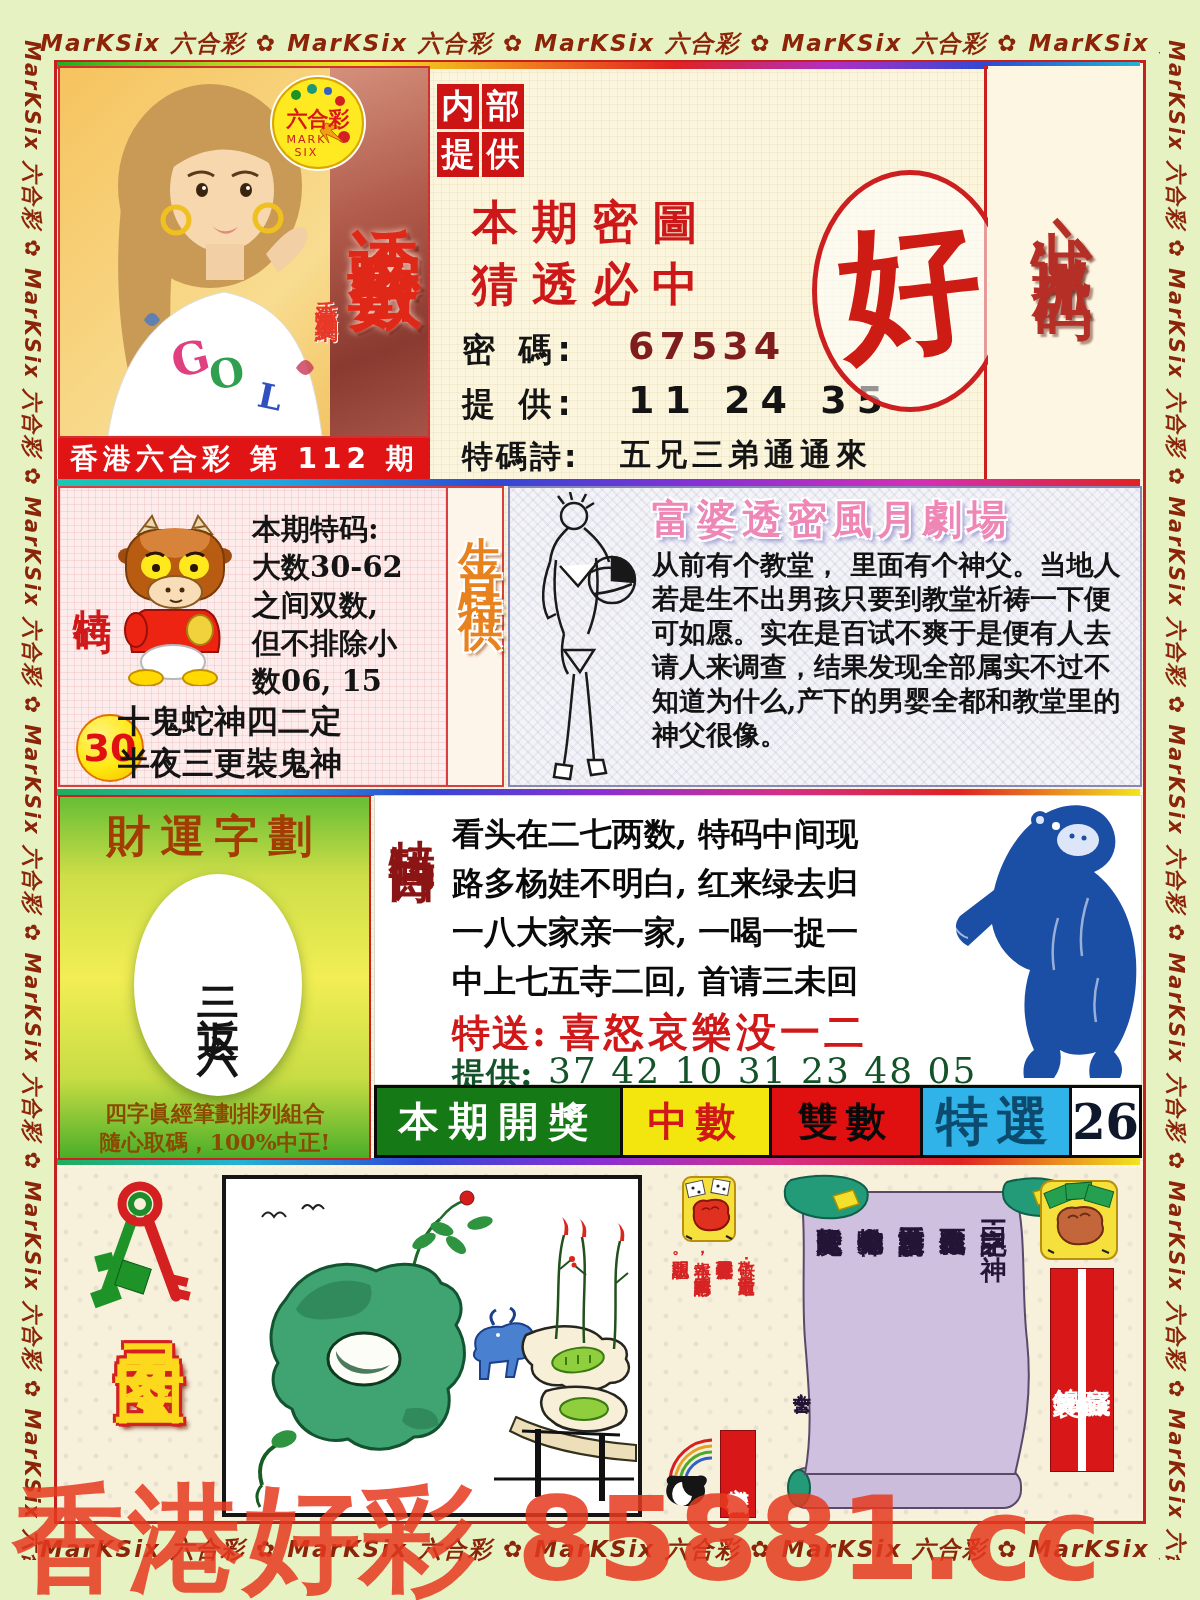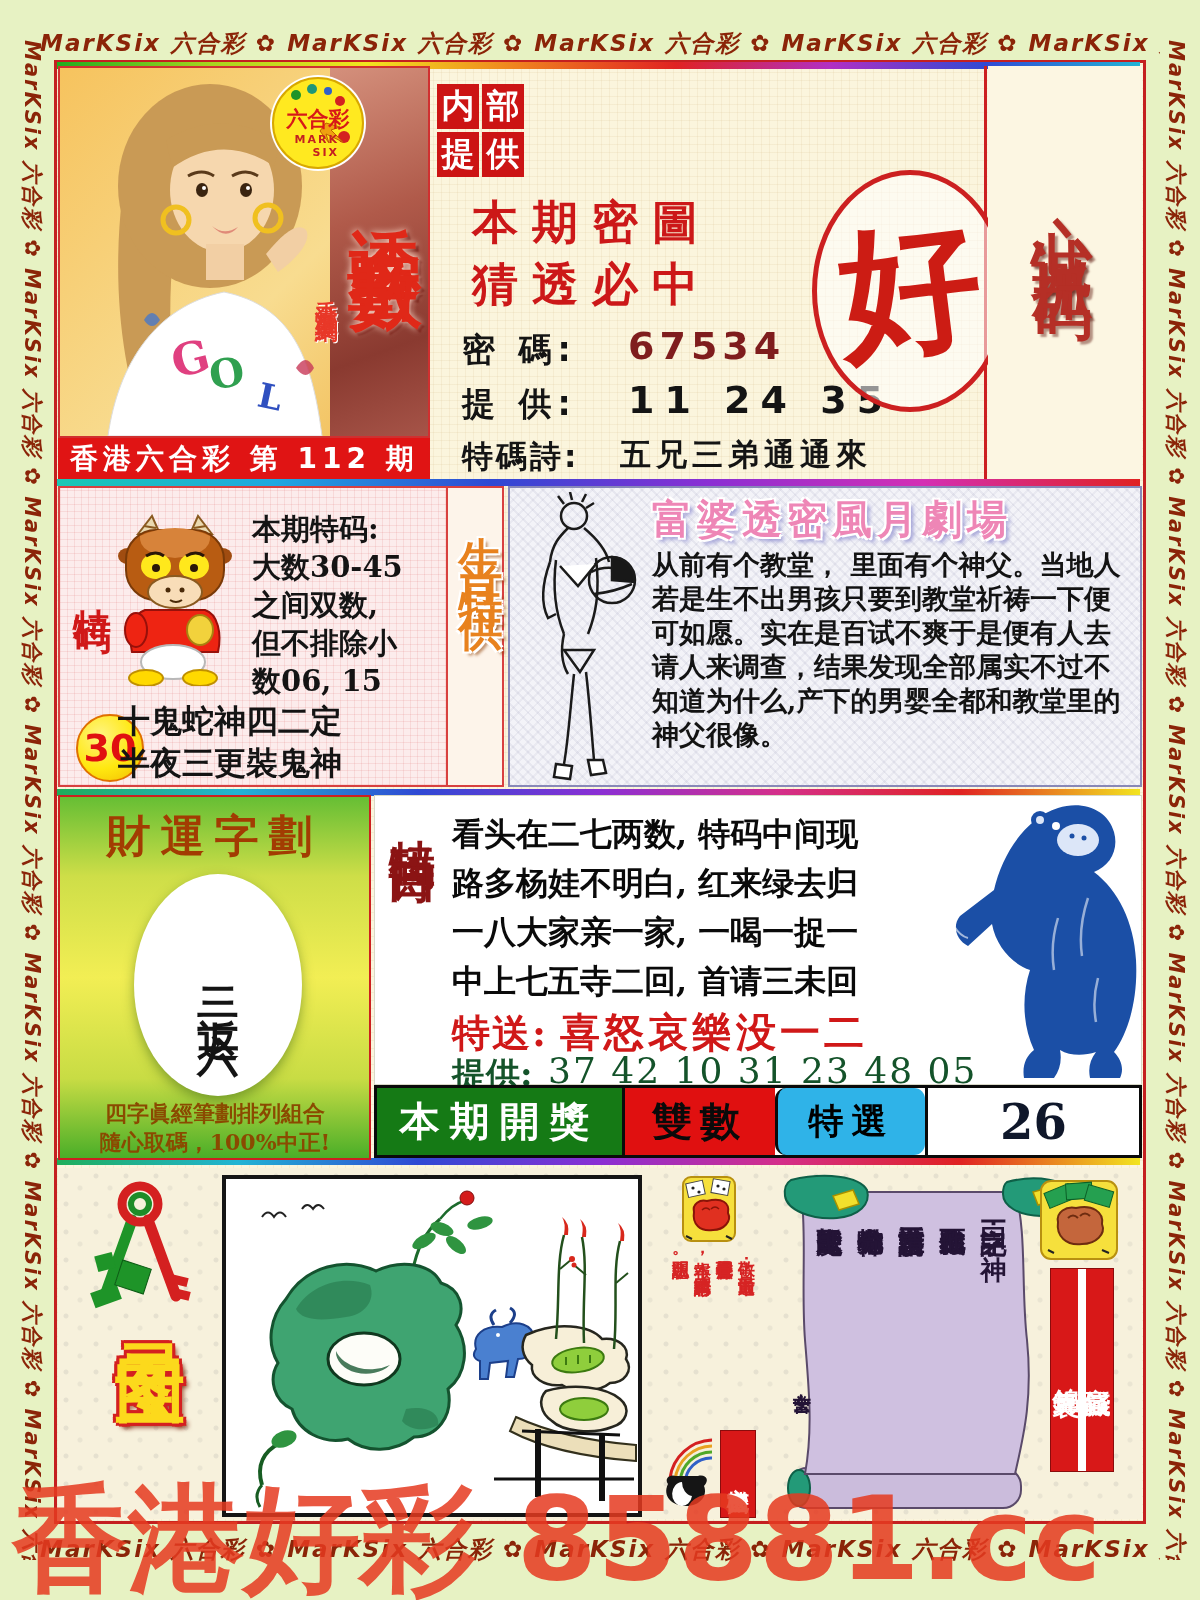"MARK SIX" div.abs { font-weight: bold -> normal; text-align: right -> center }
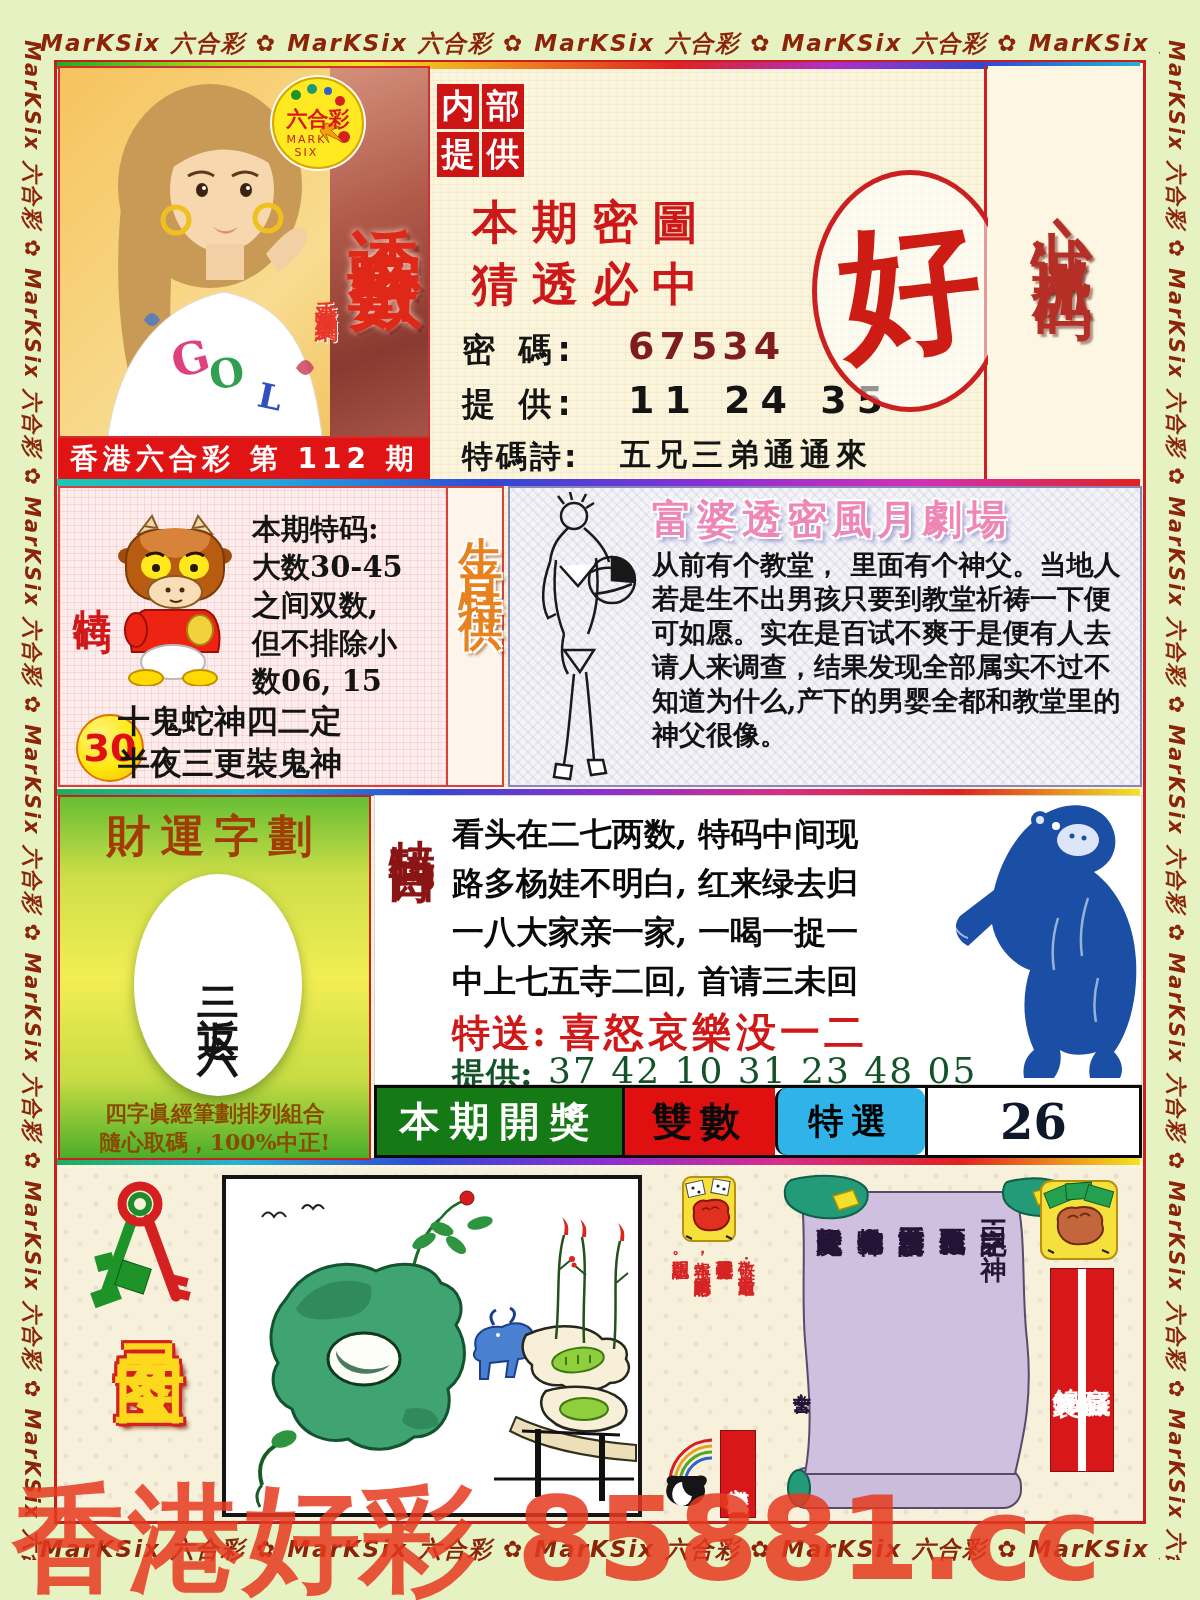"本期特码:" div.abs { text: 30-45 -> 30-62 }
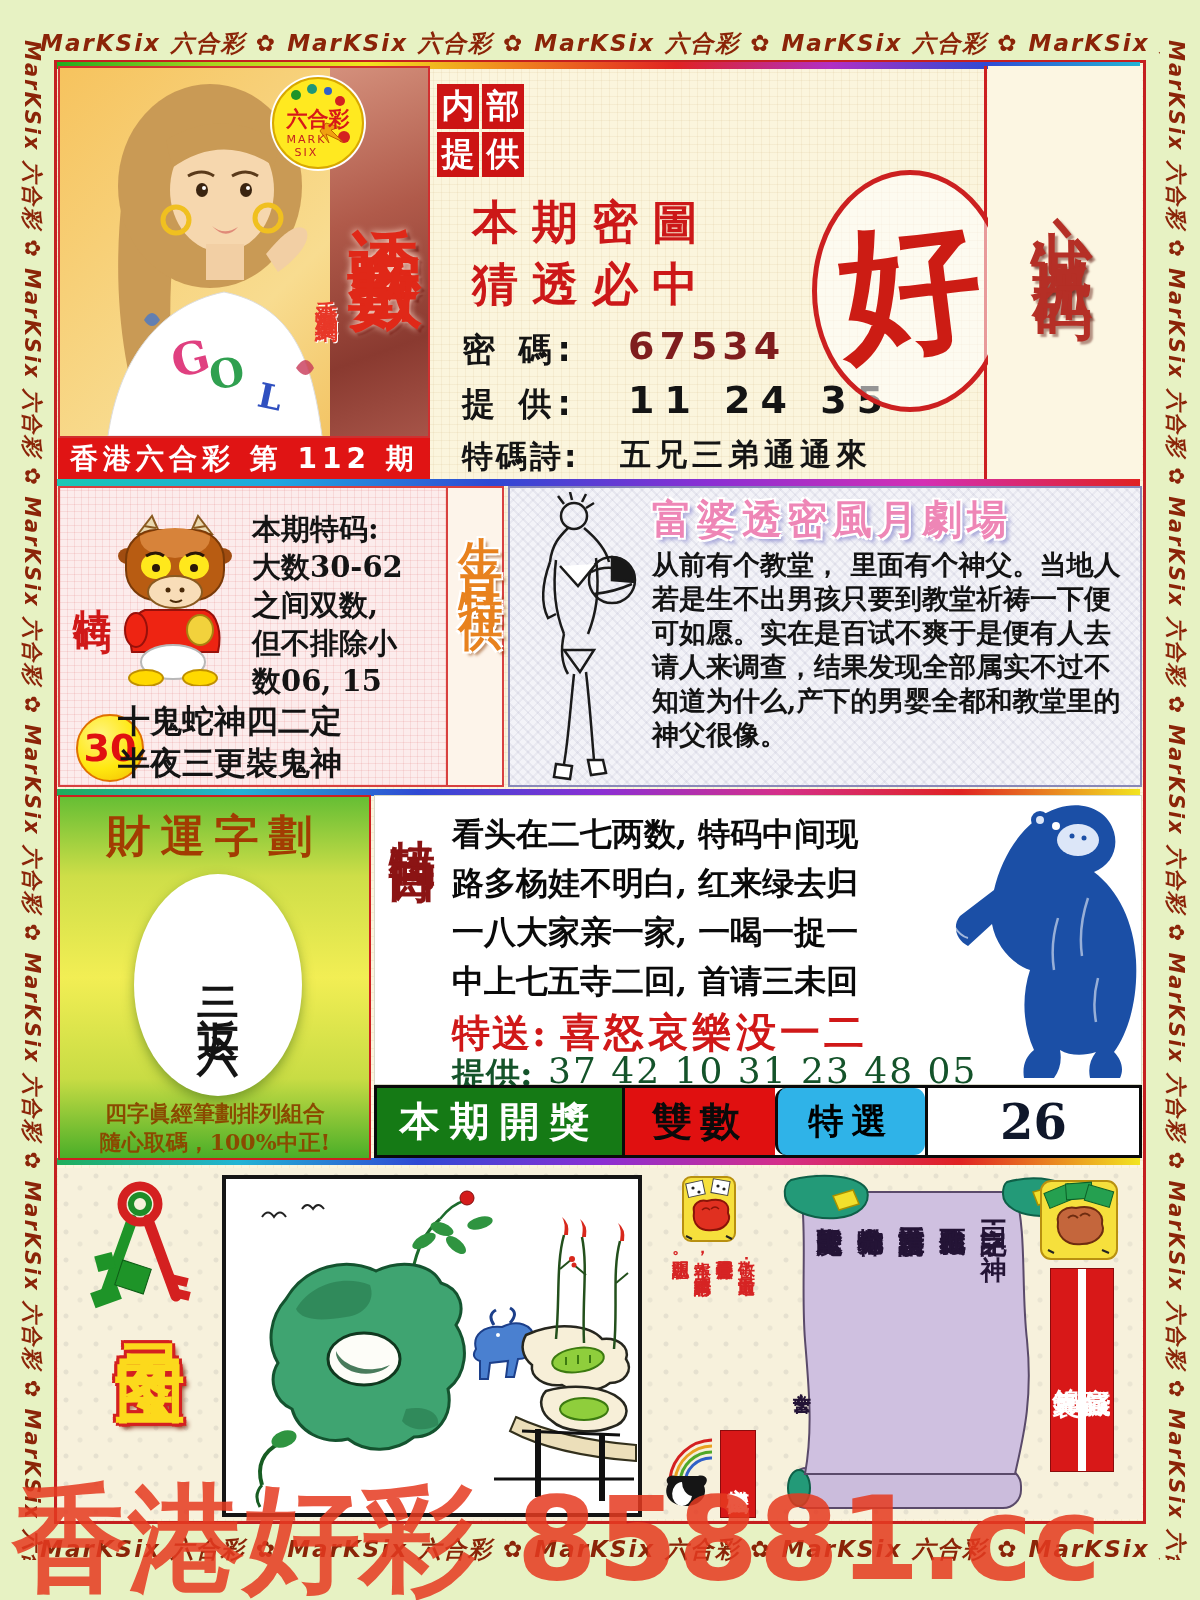"中數" div.dcell { html: none -> <div>中數</div> }
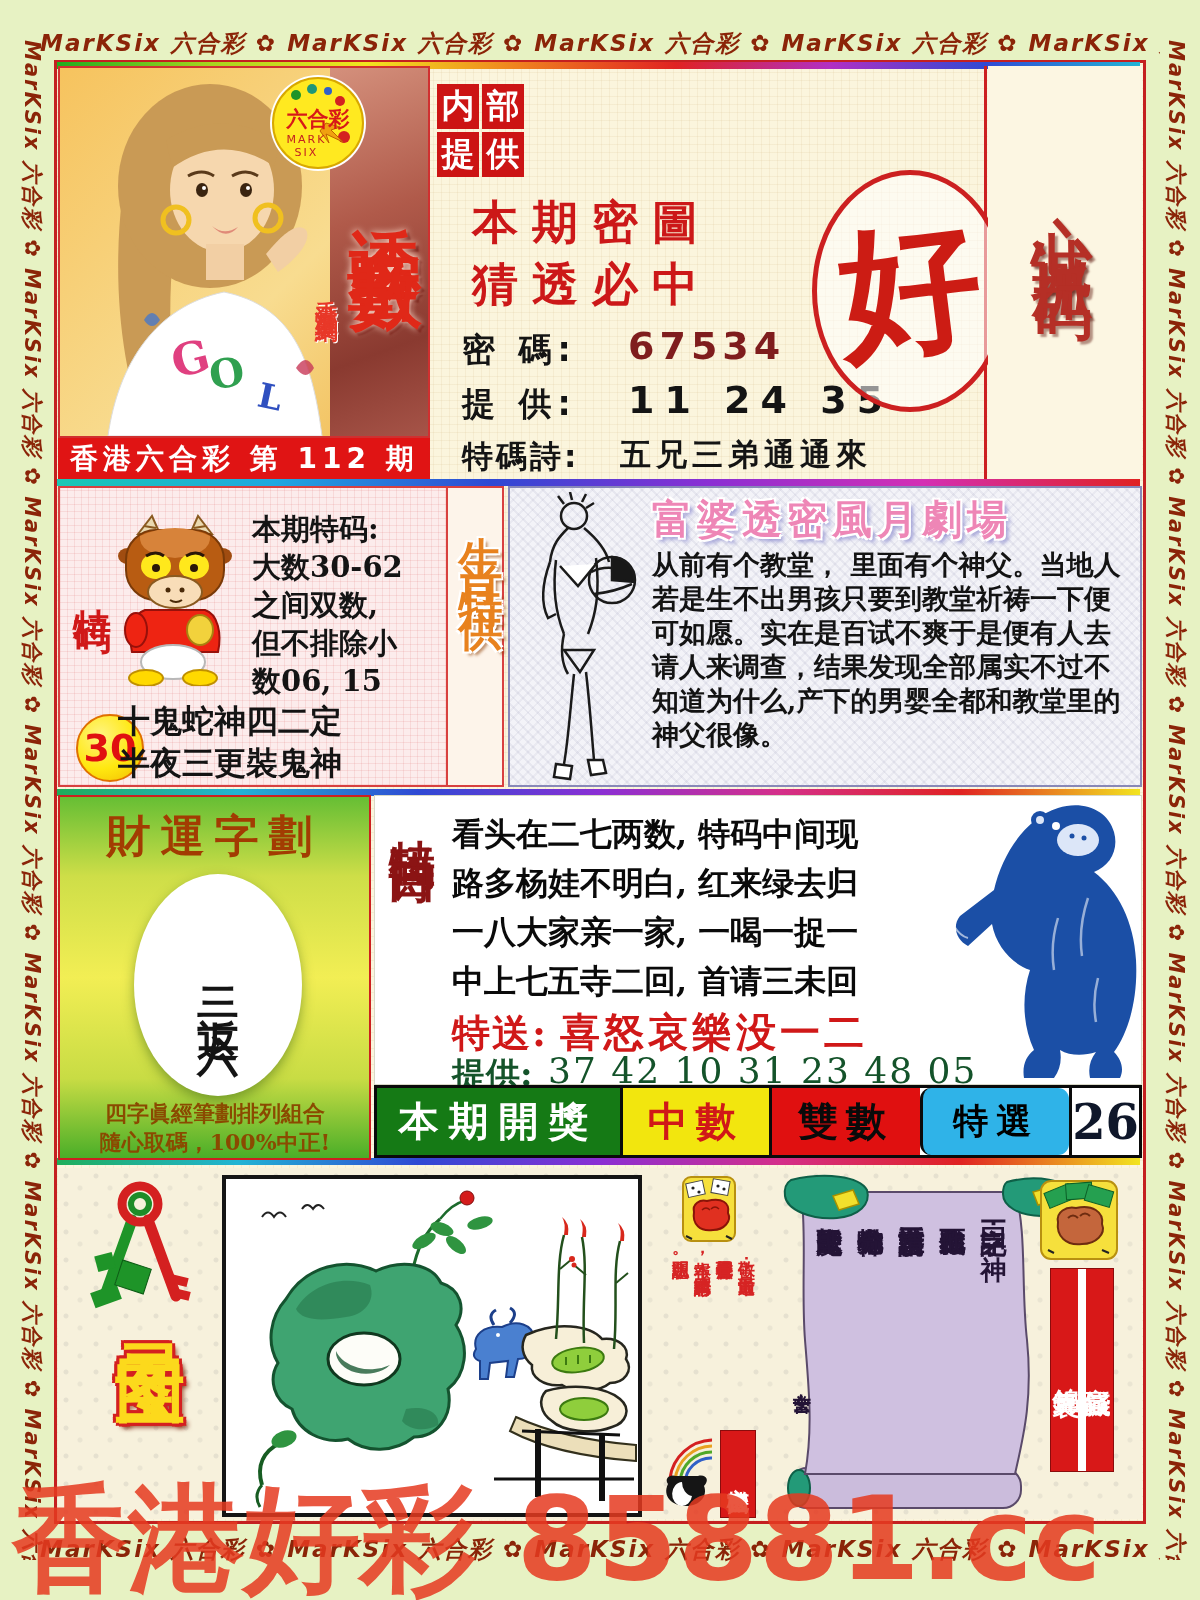"特選" div.dcell { border-radius: 11px -> none; color: #000000 -> #0c4a6e; font-size: 35px -> 52px }
